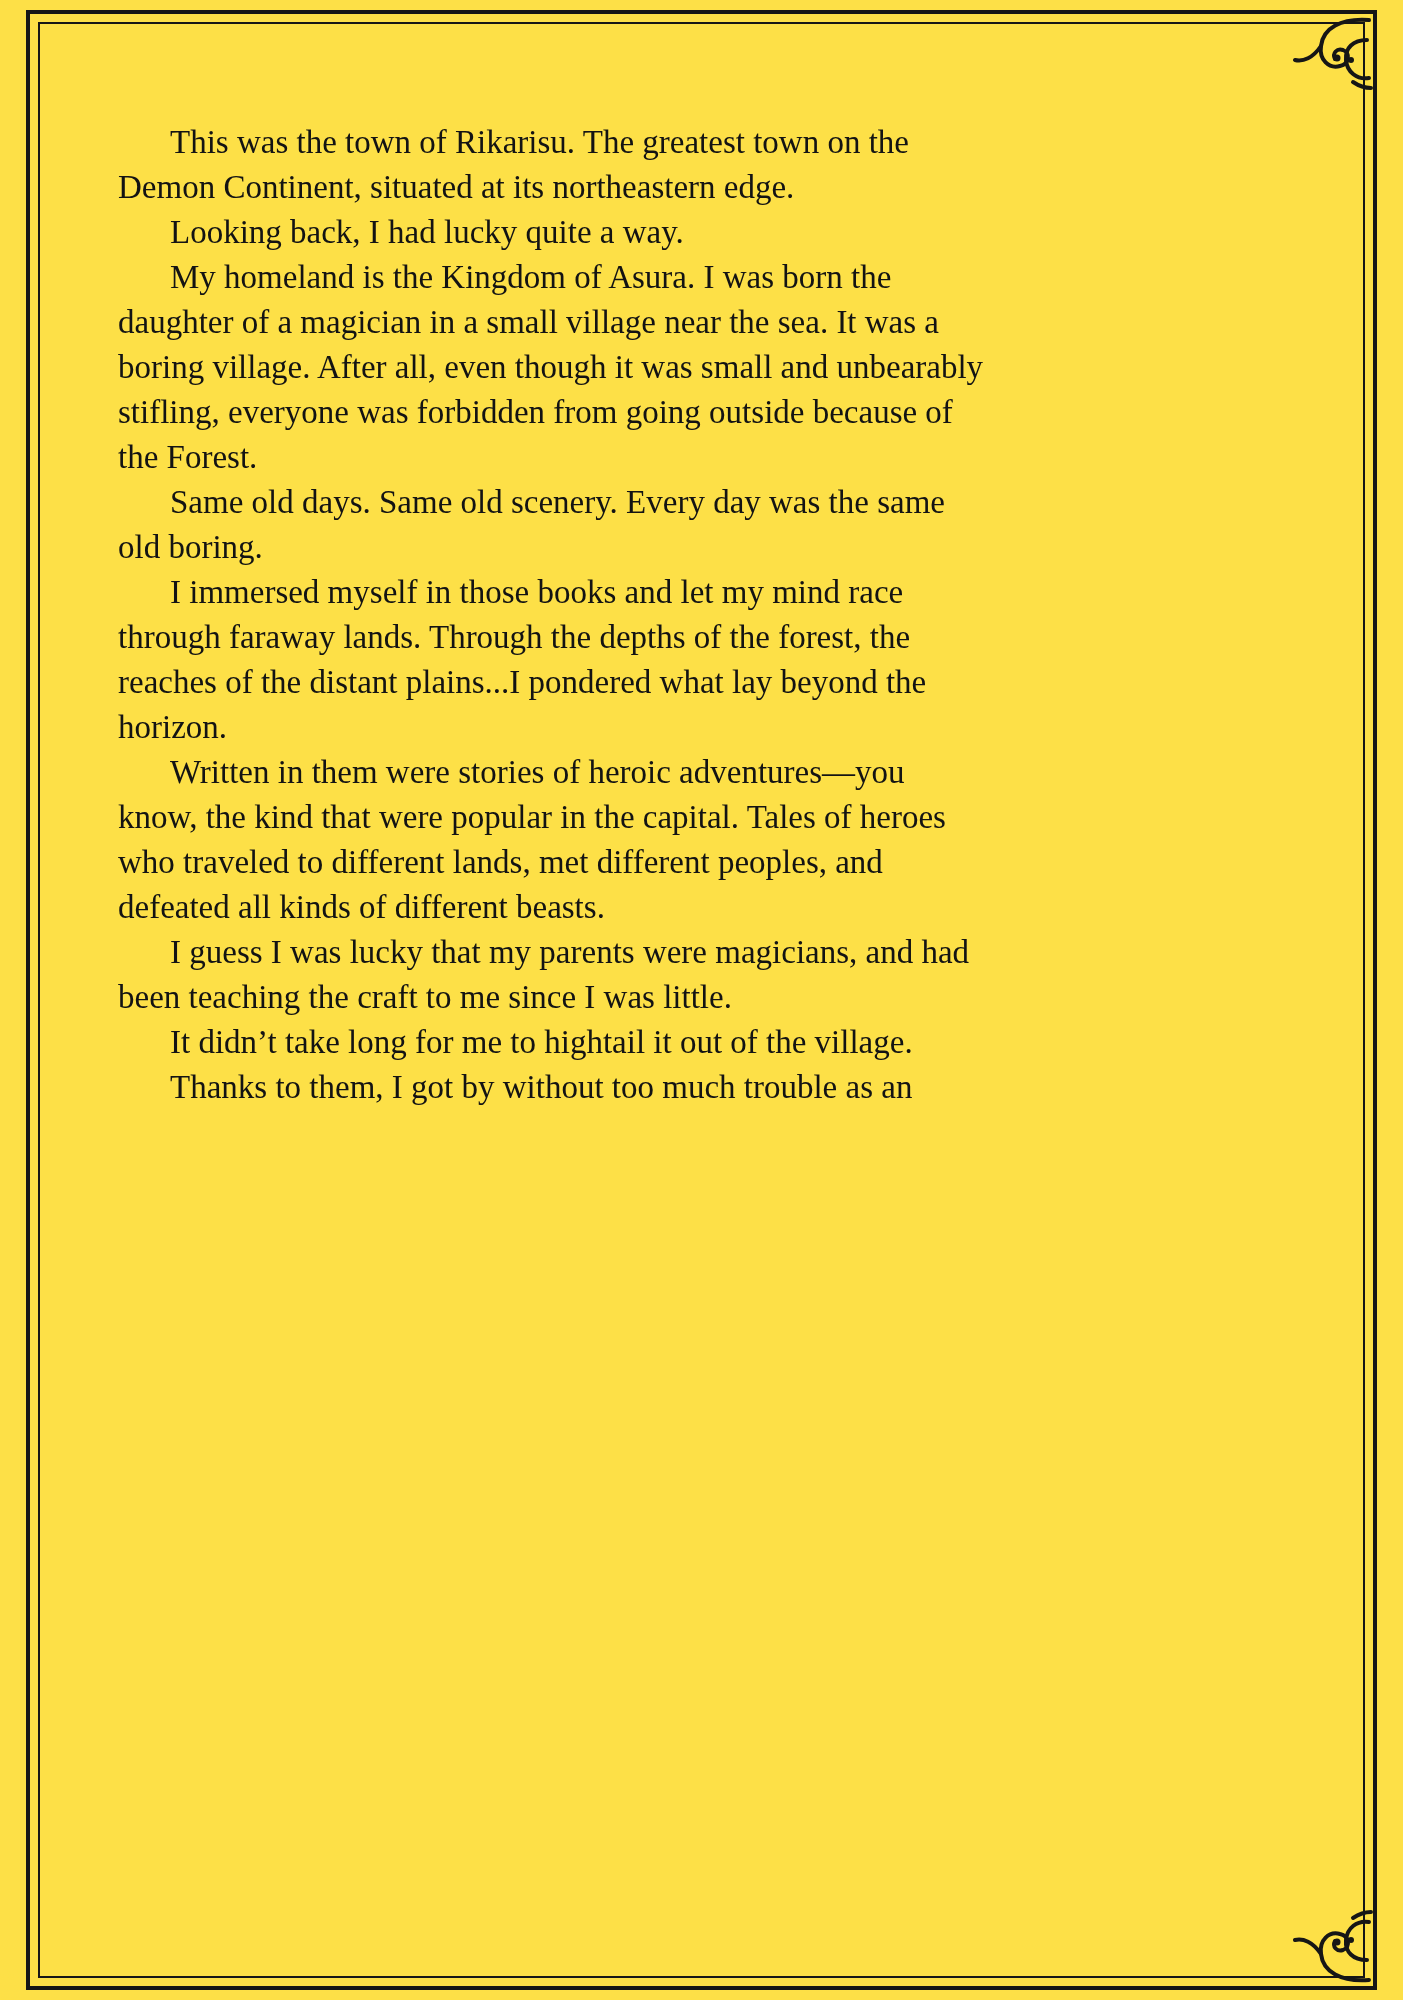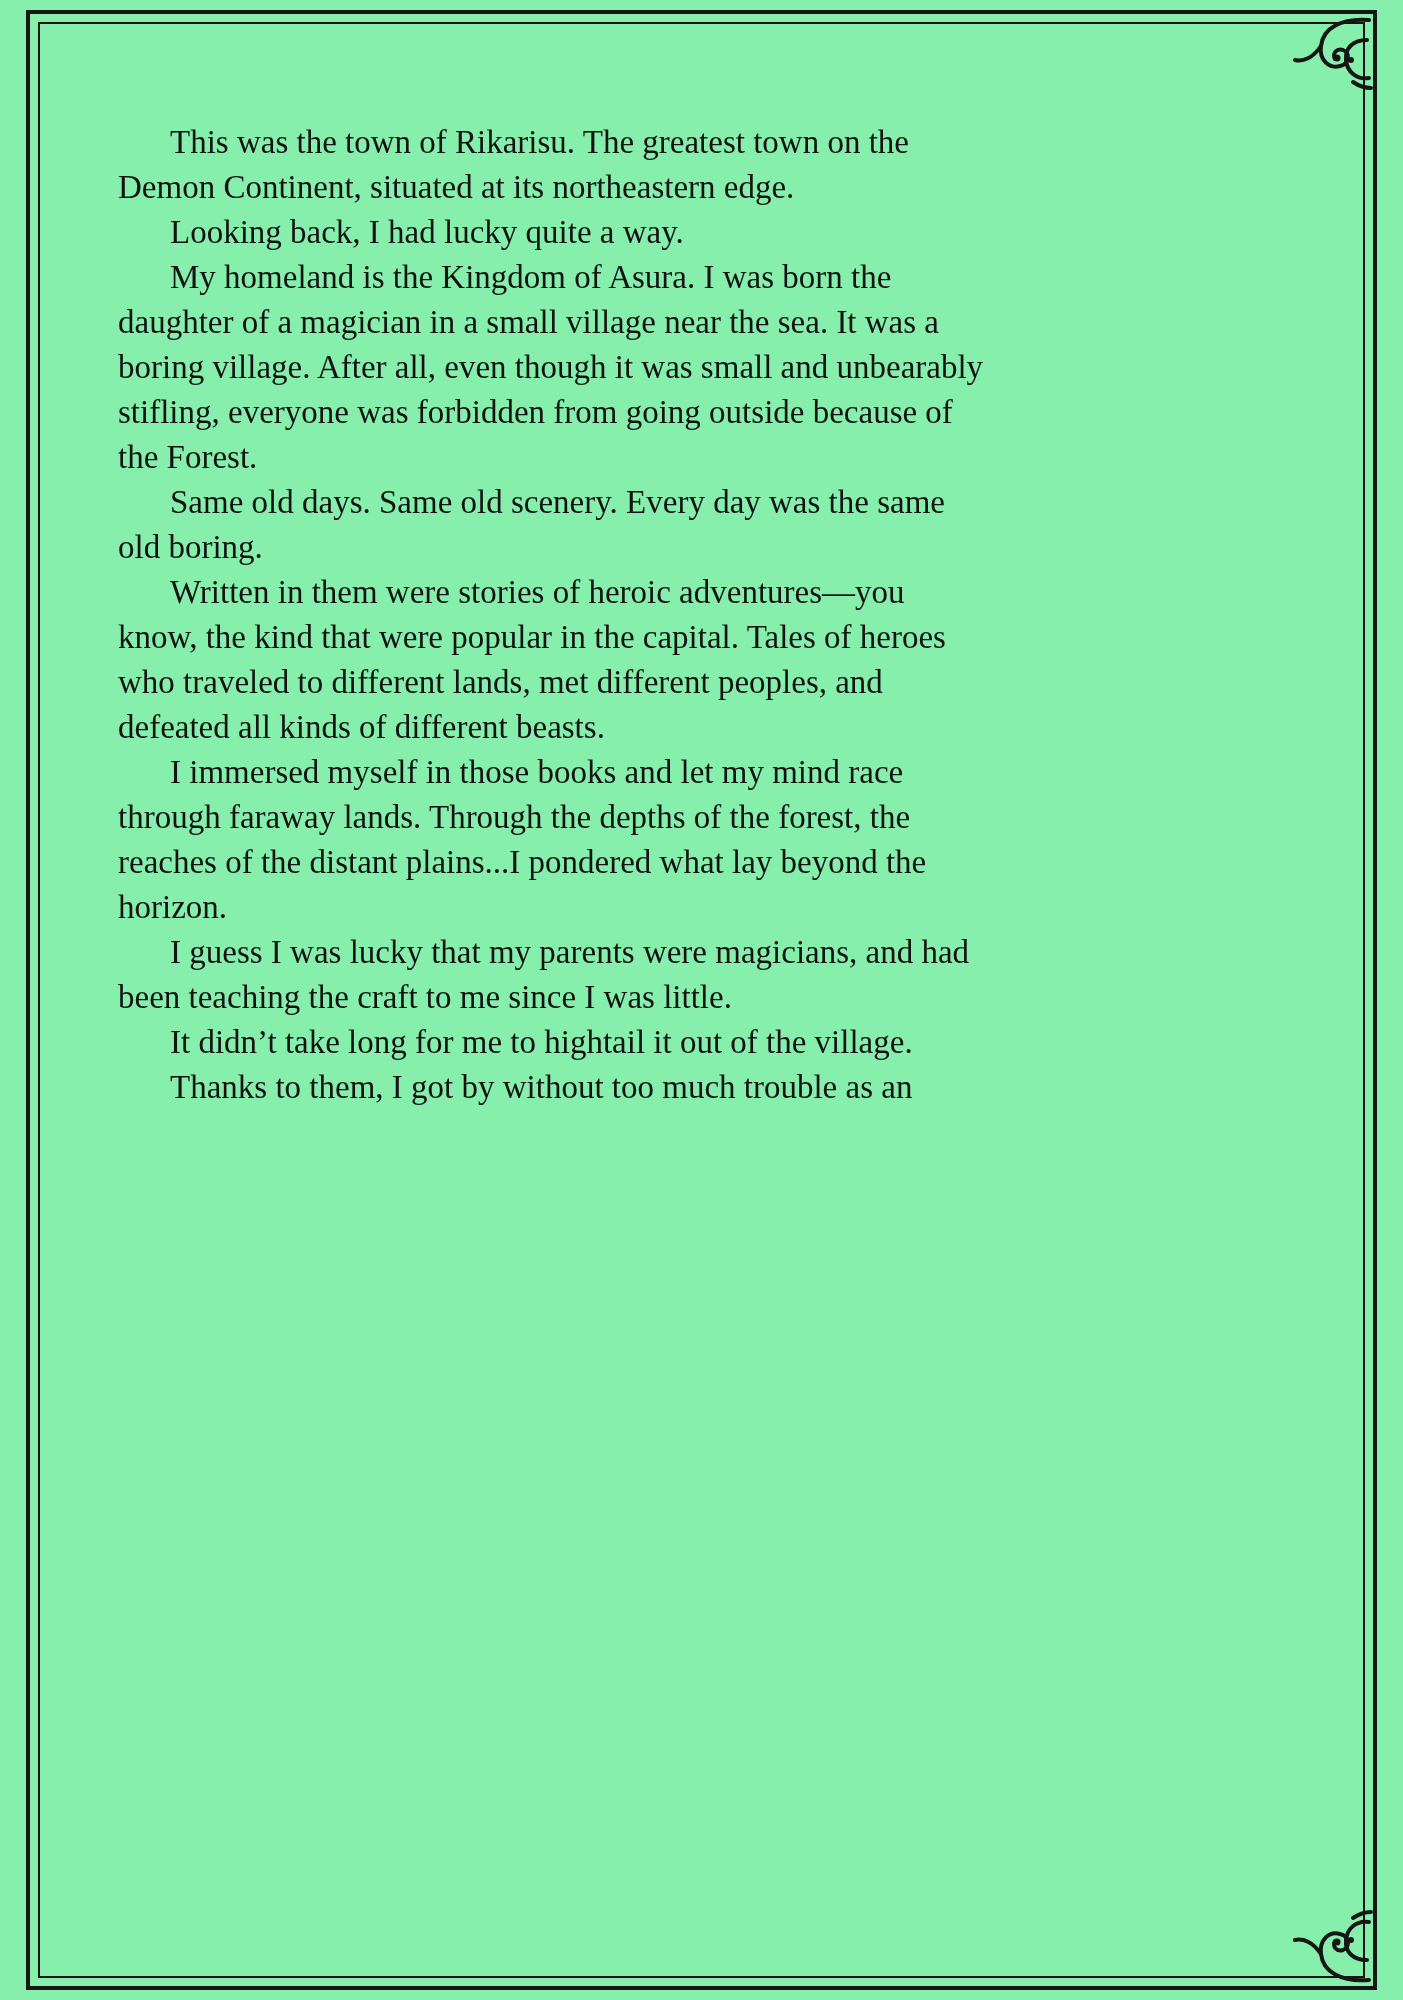"This was the town of" .page { background: #86efac -> #fde047 }
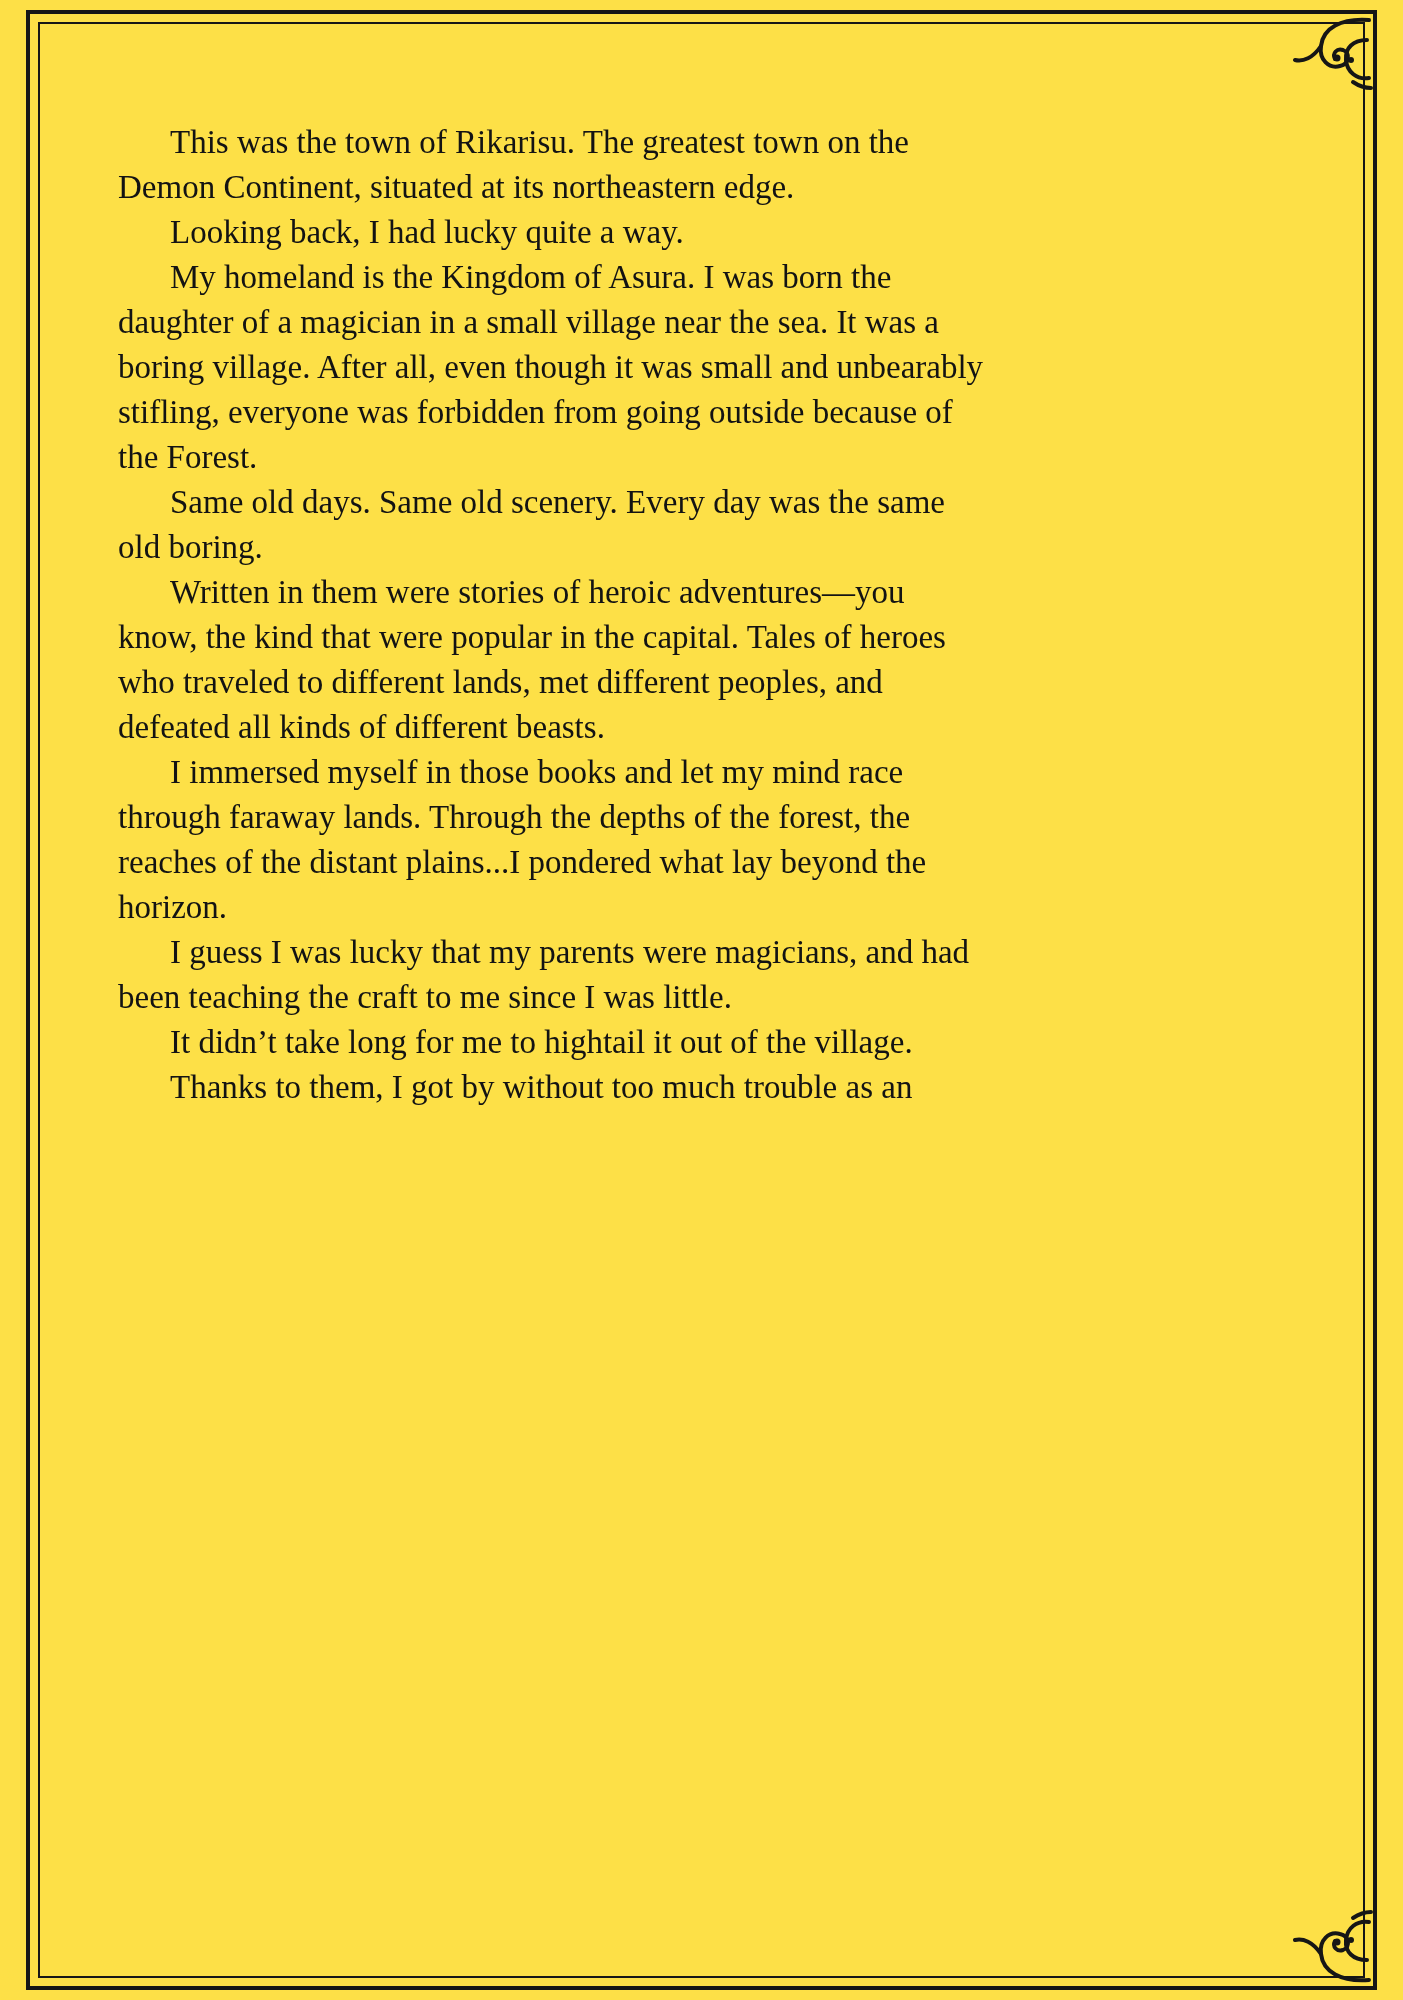"Written in them were stories" p.para { order: before "I immersed myself in those" -> after "I immersed myself in those" }
